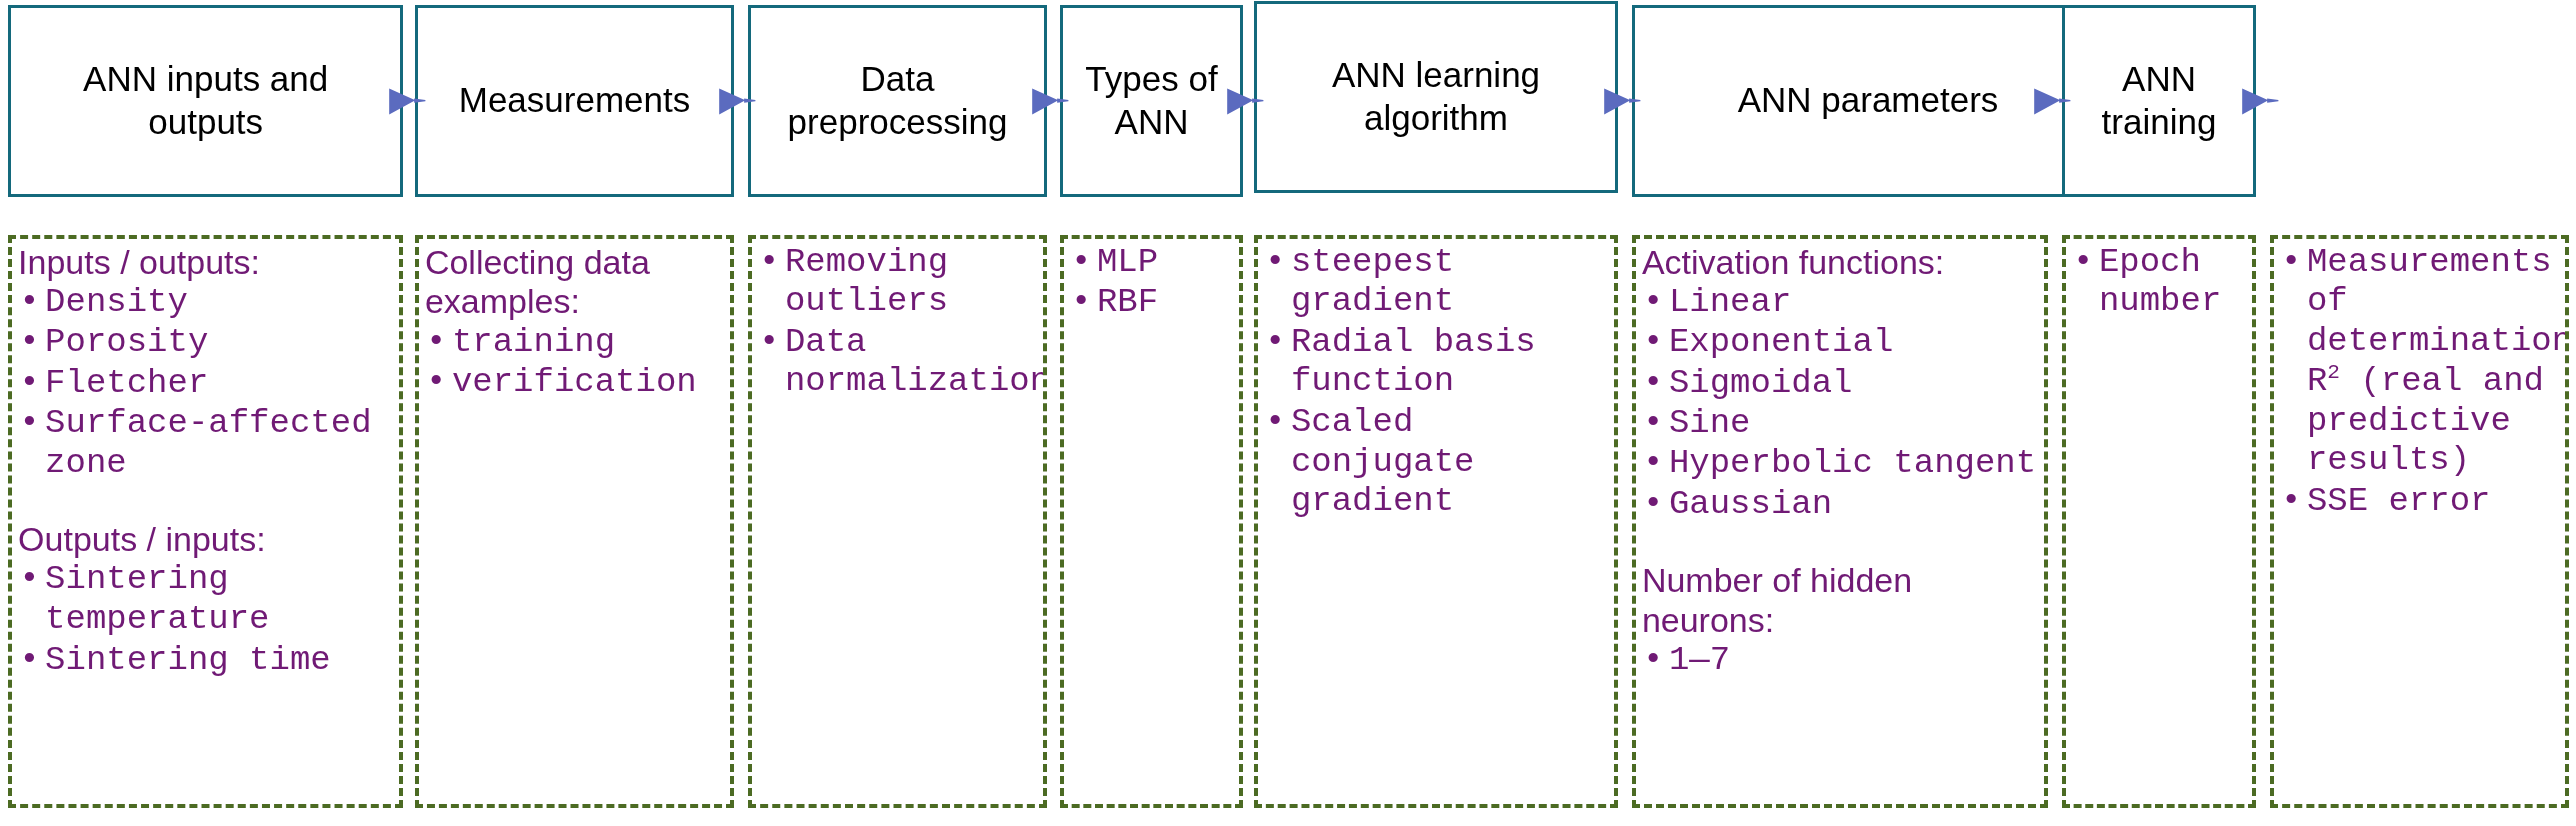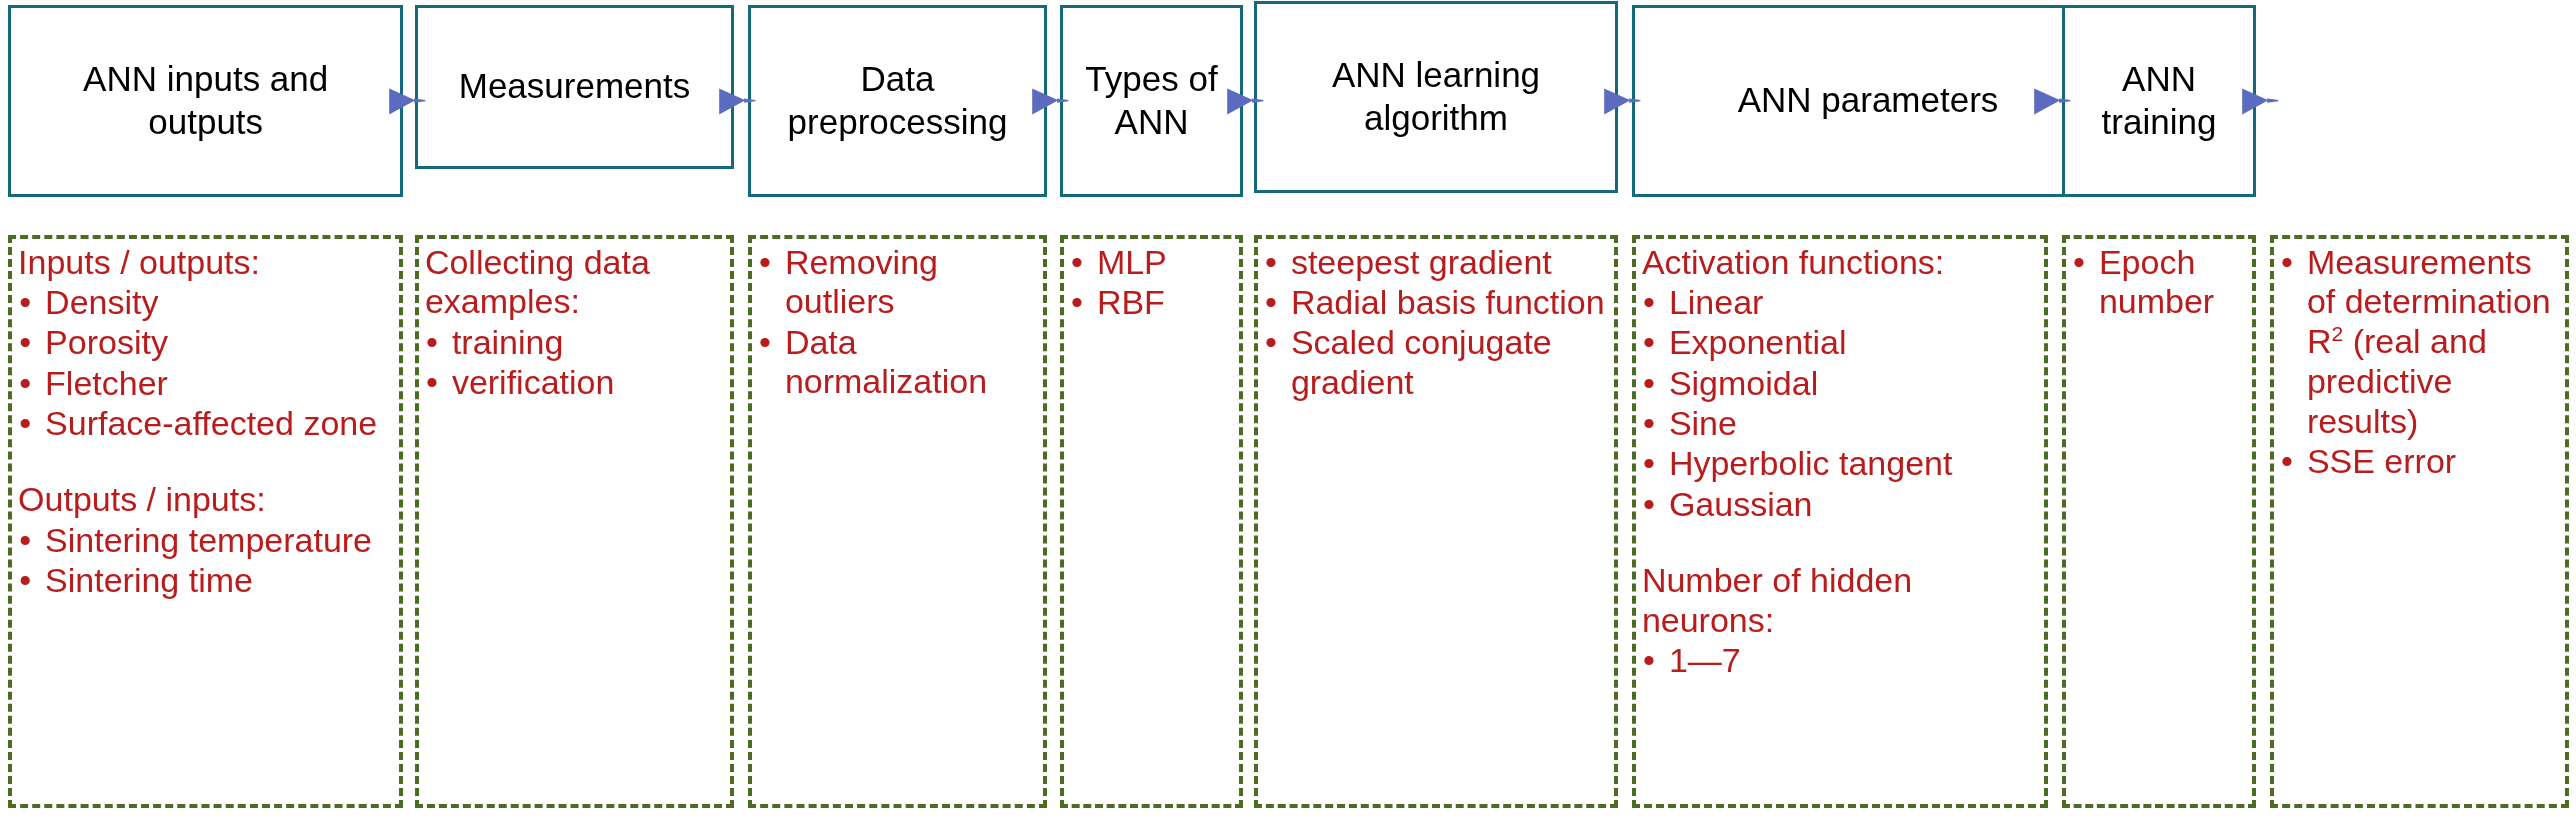"Measurements" div.stage-box { height: 164px -> 192px }
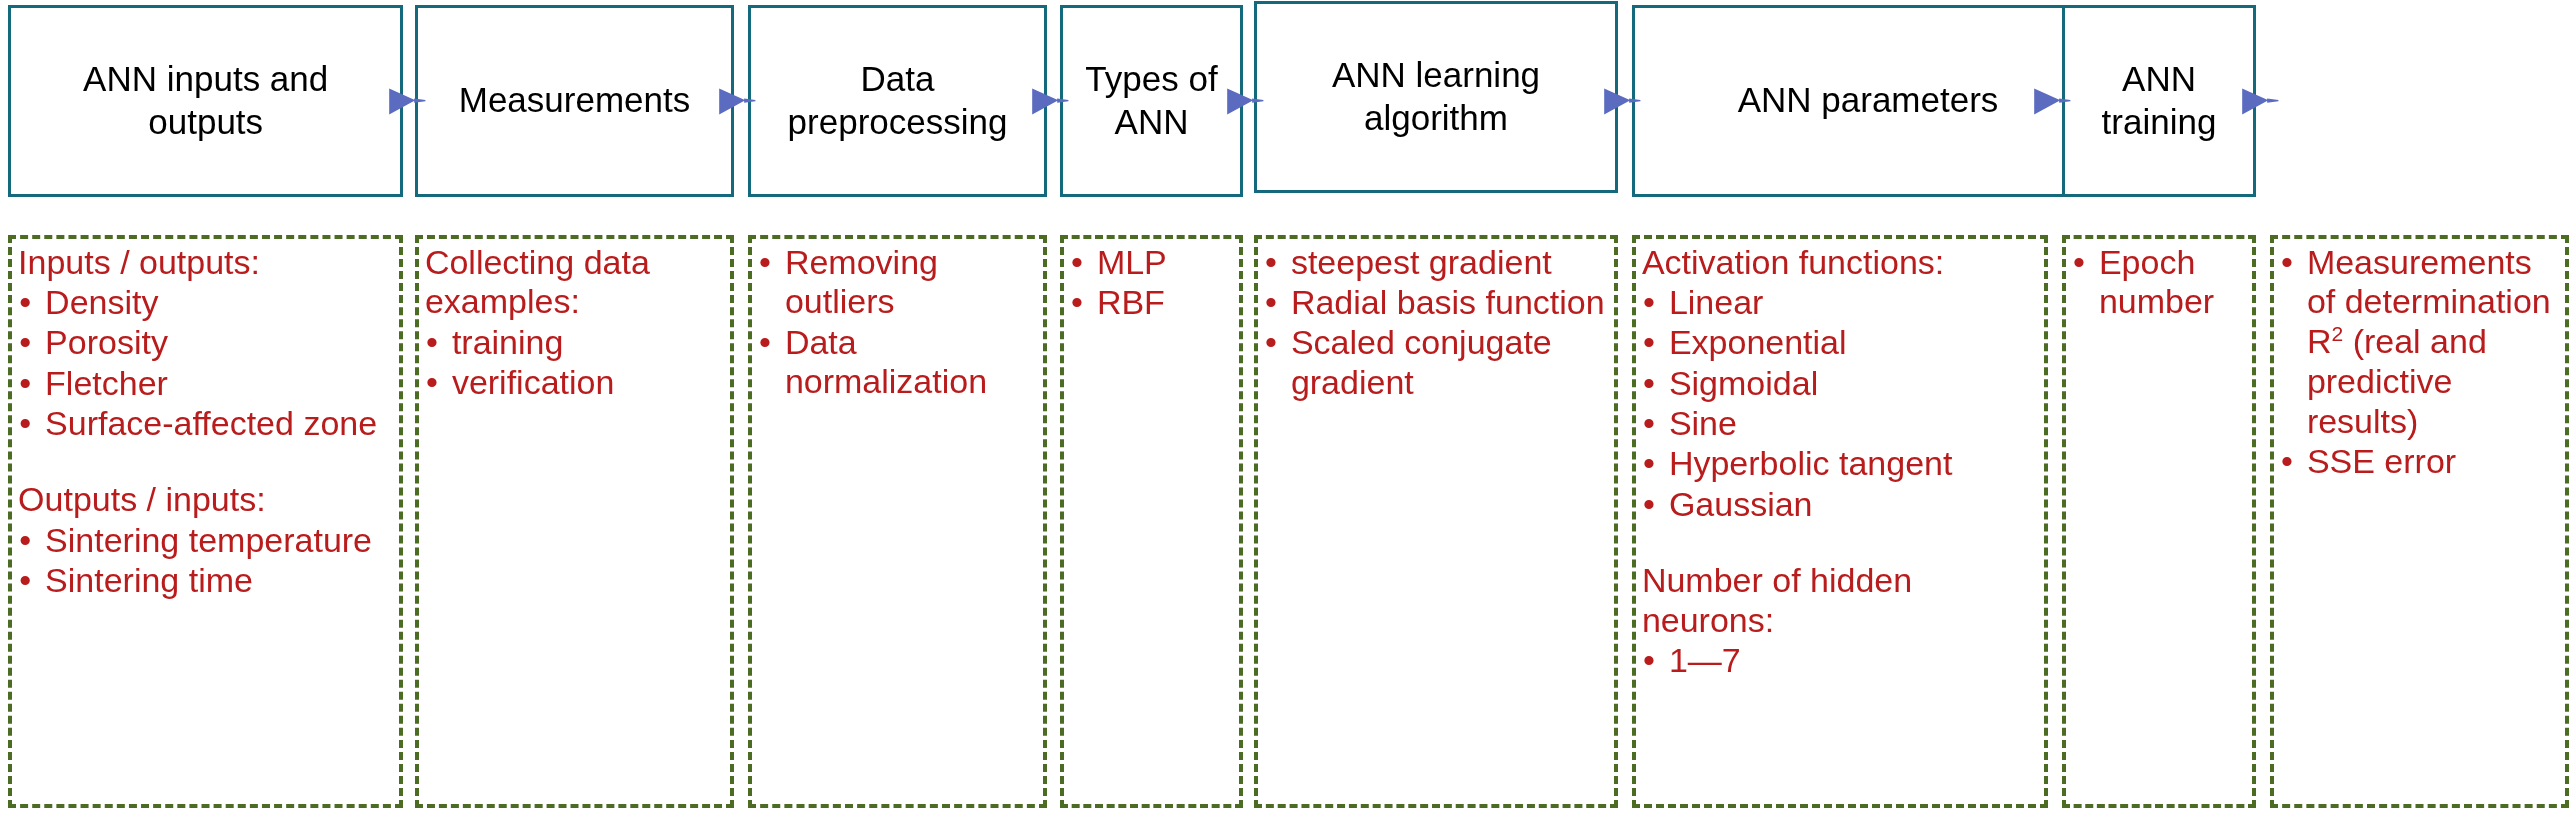"Inputs / outputs:" .detail-inner { color: #b91c1c -> #701a75 }
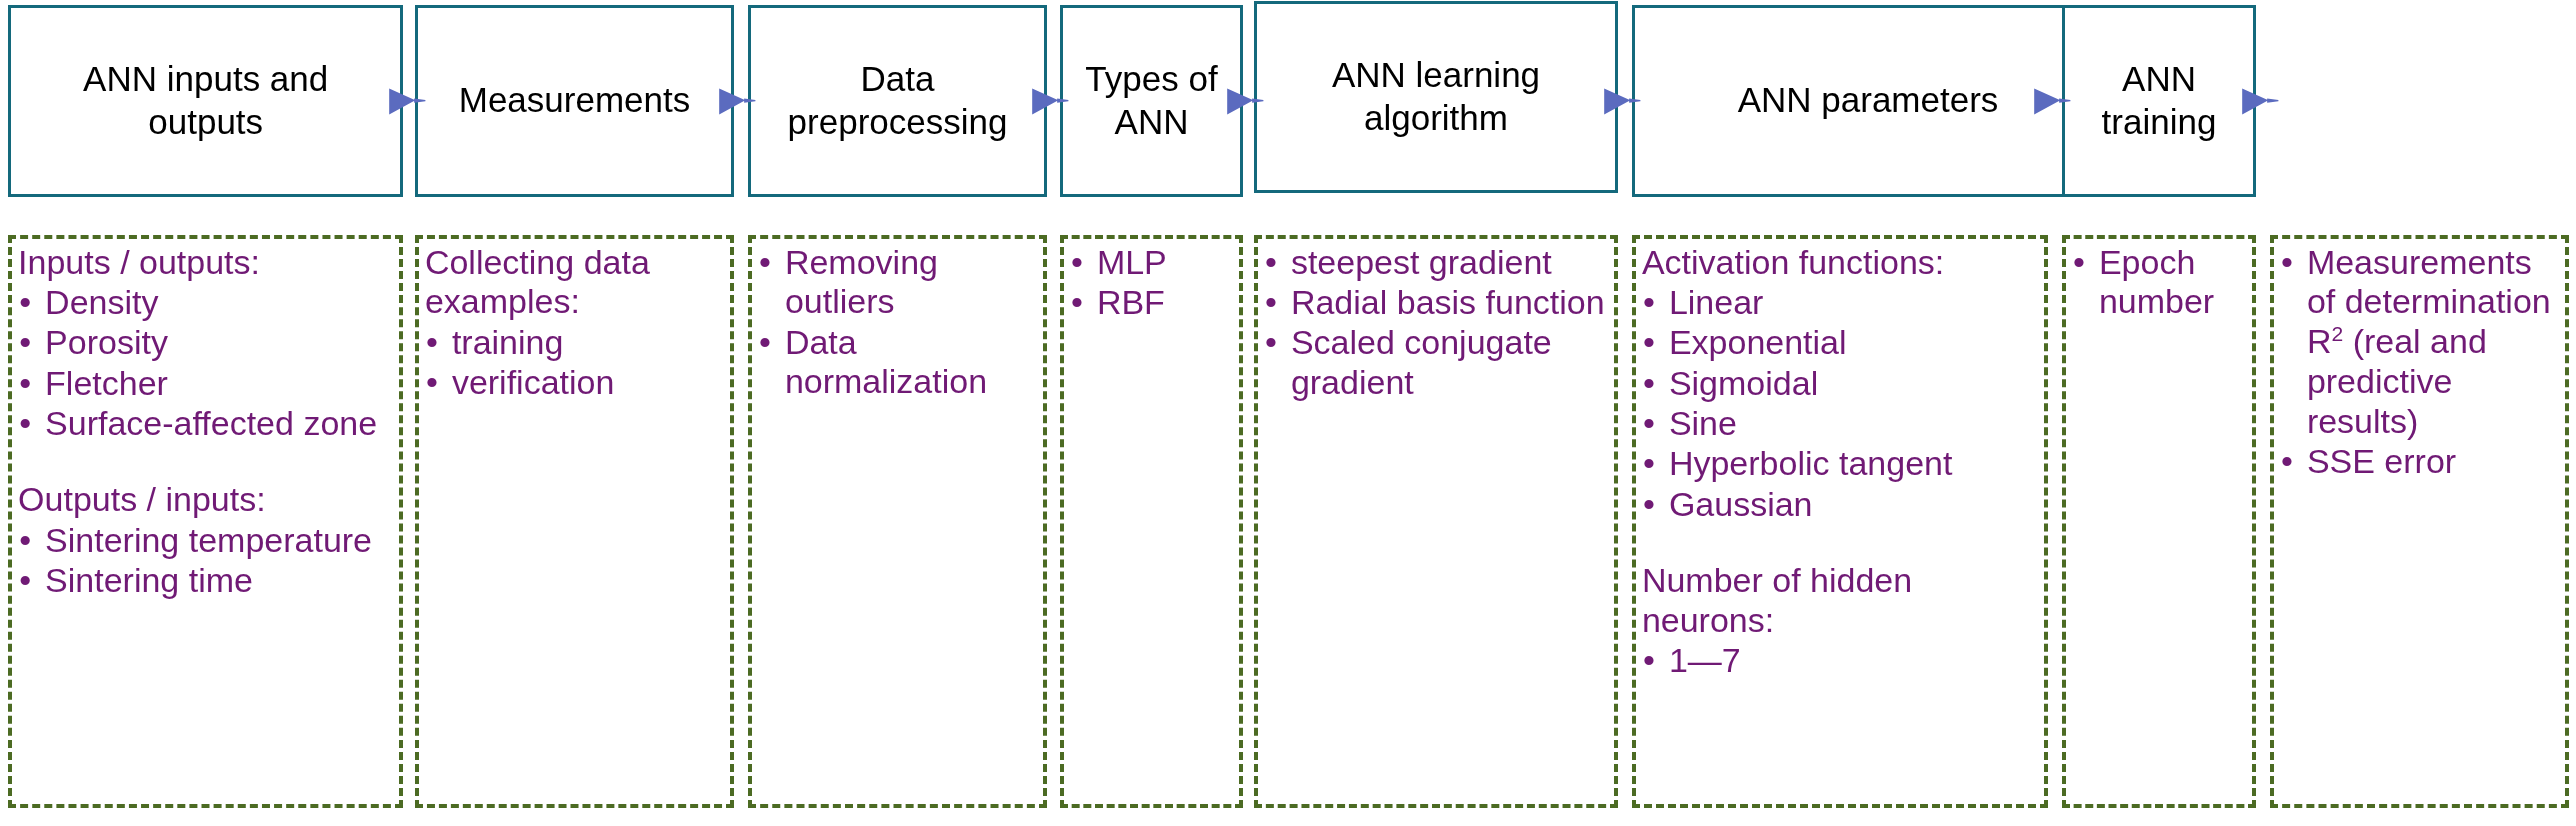"Removing outliers" .d-list li { font-family: none -> Liberation Mono, monospace }
